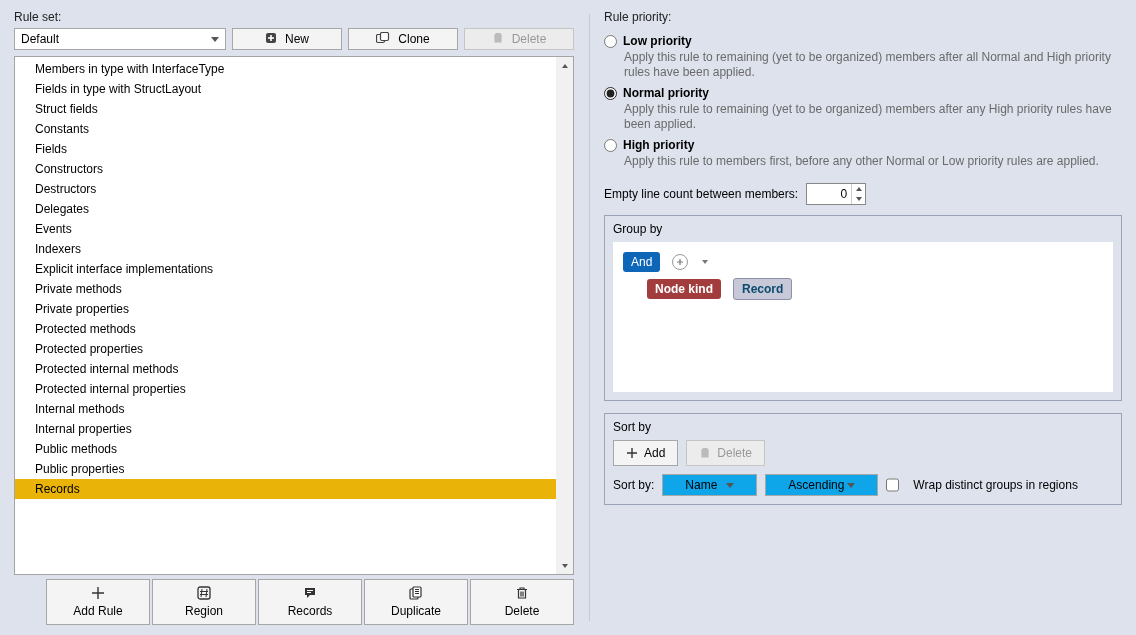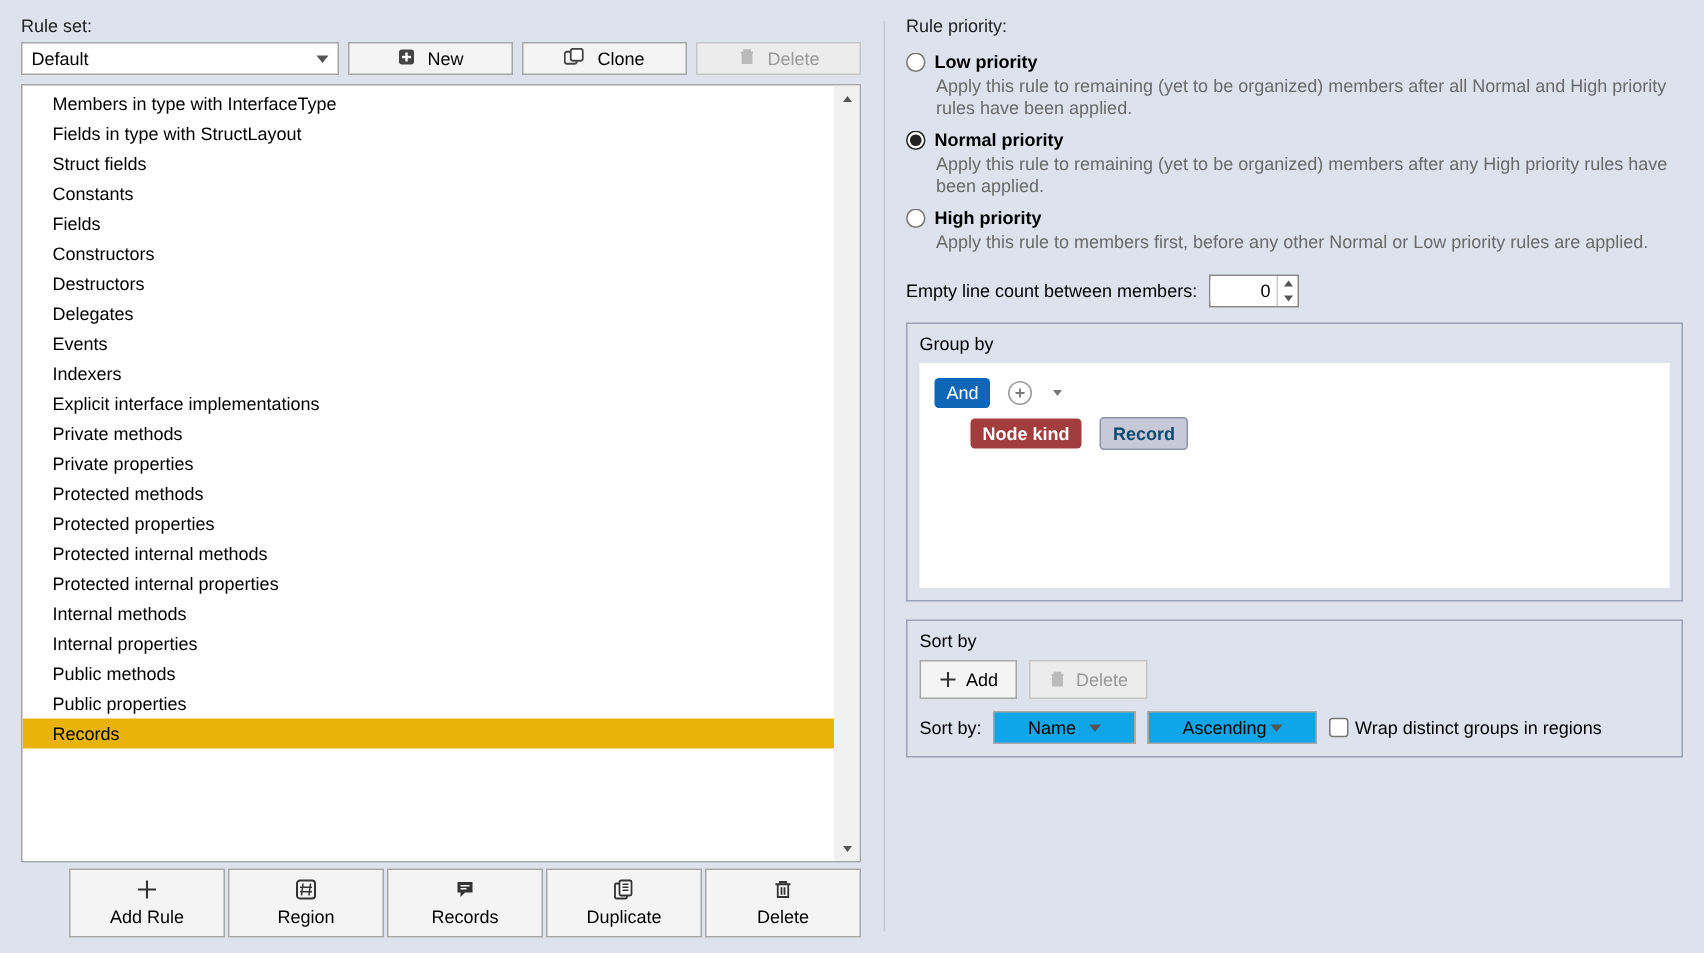"Wrap distinct groups in regions" .checkbox-row { gap: 4px -> 14px }
